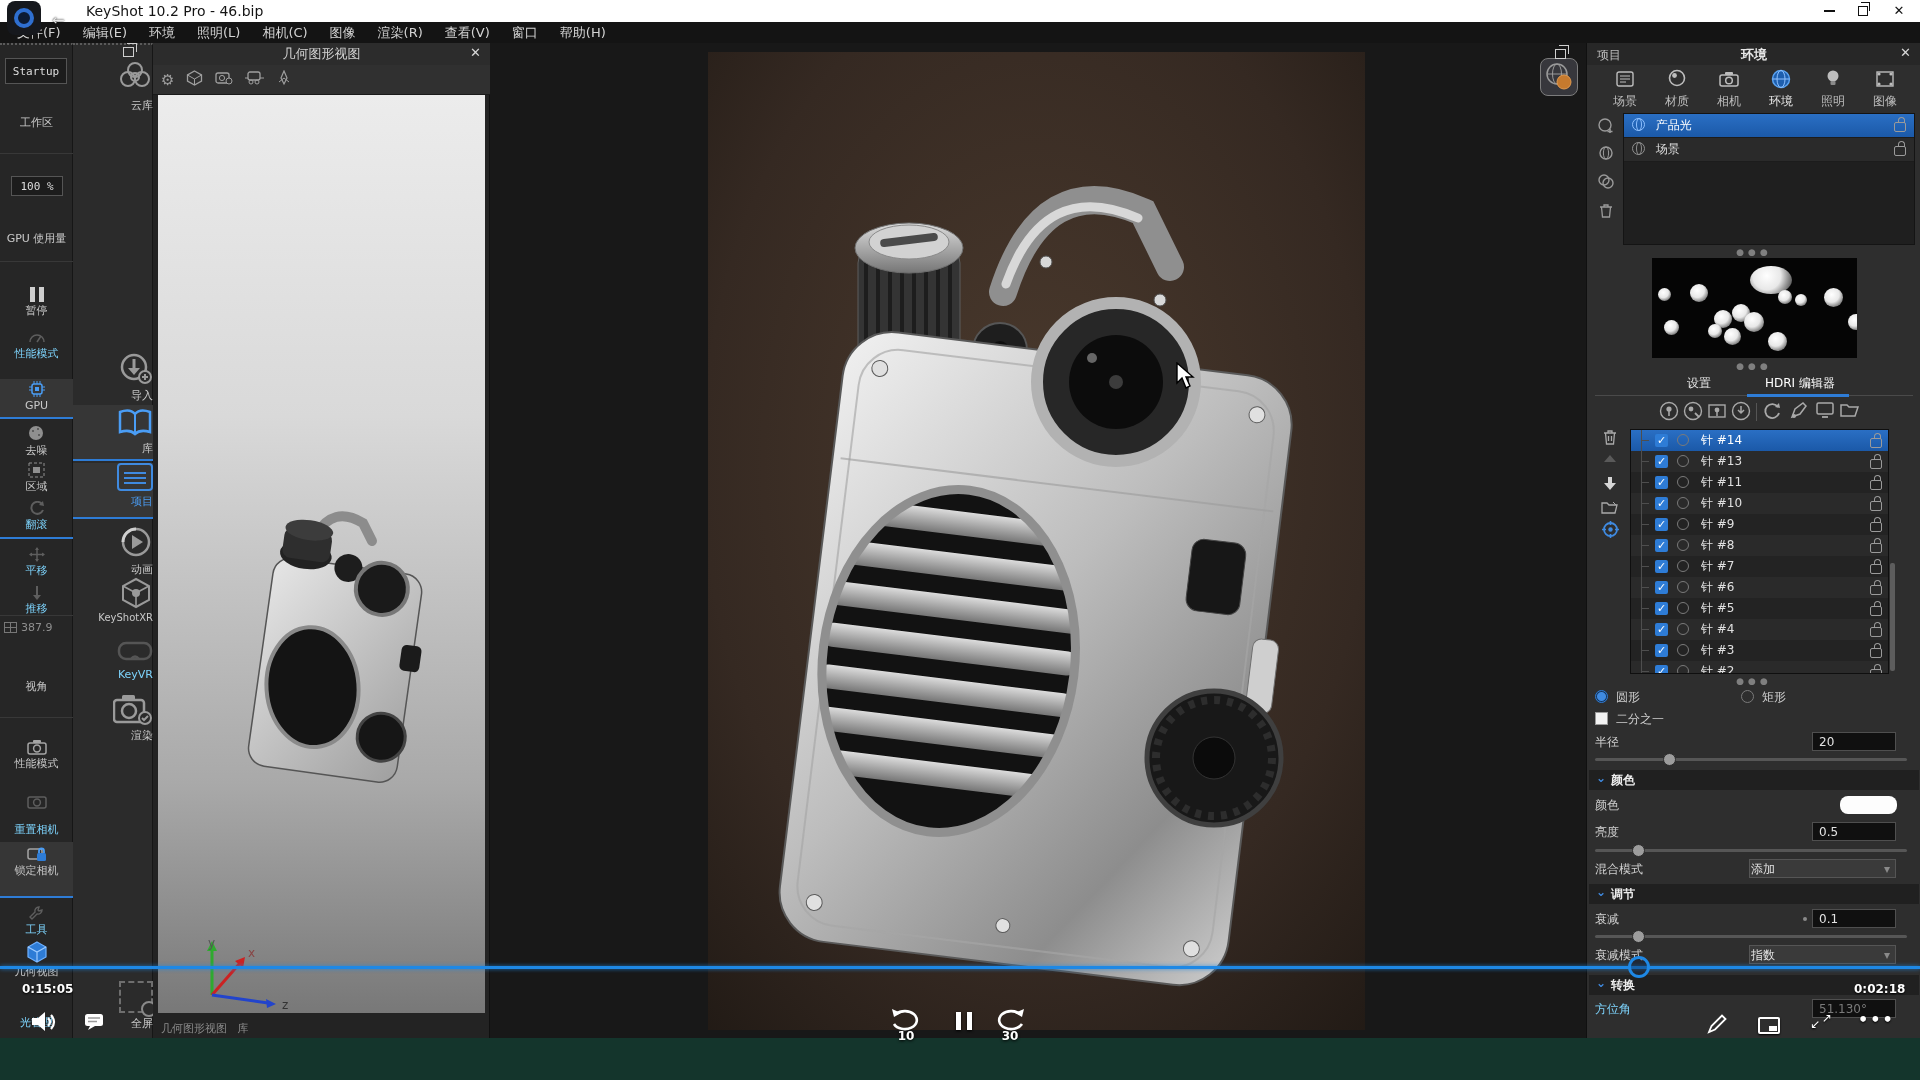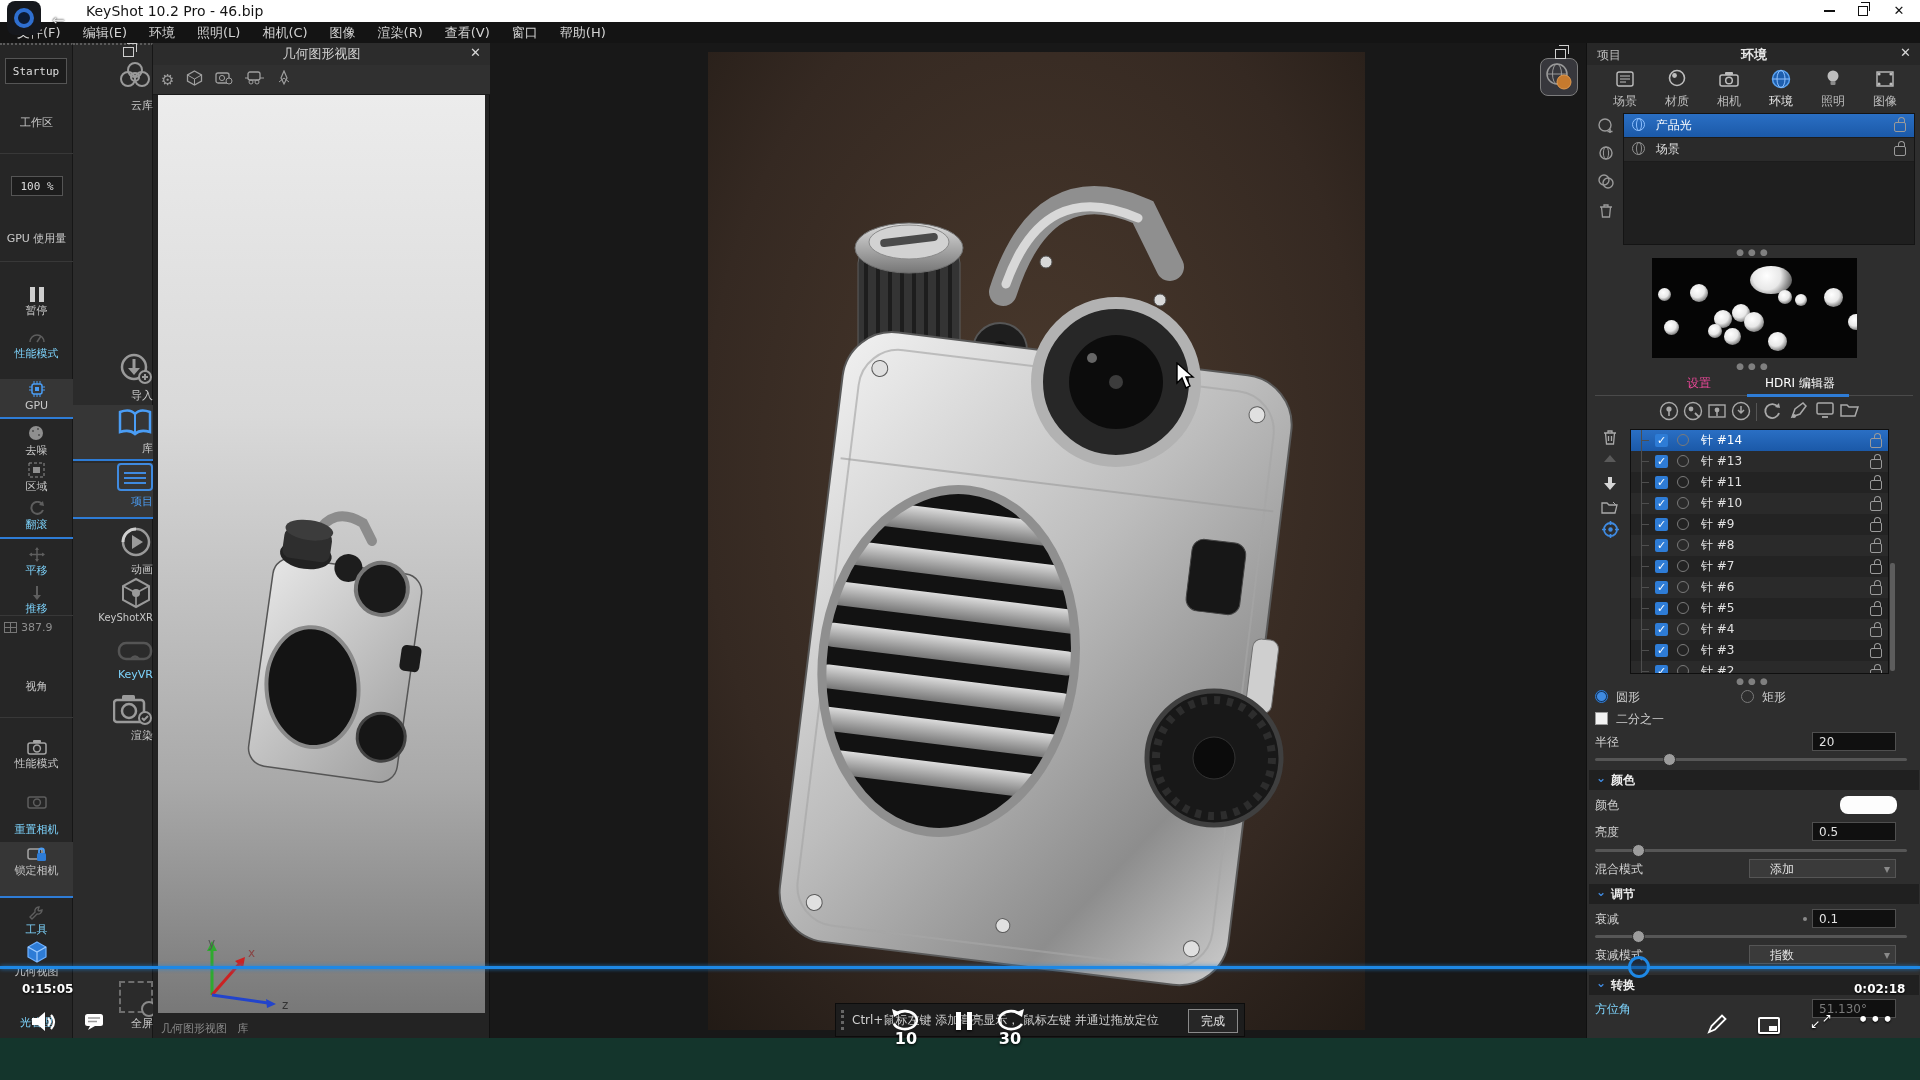"设置" .etab { color: #ec4899 -> #e5e5e5 }
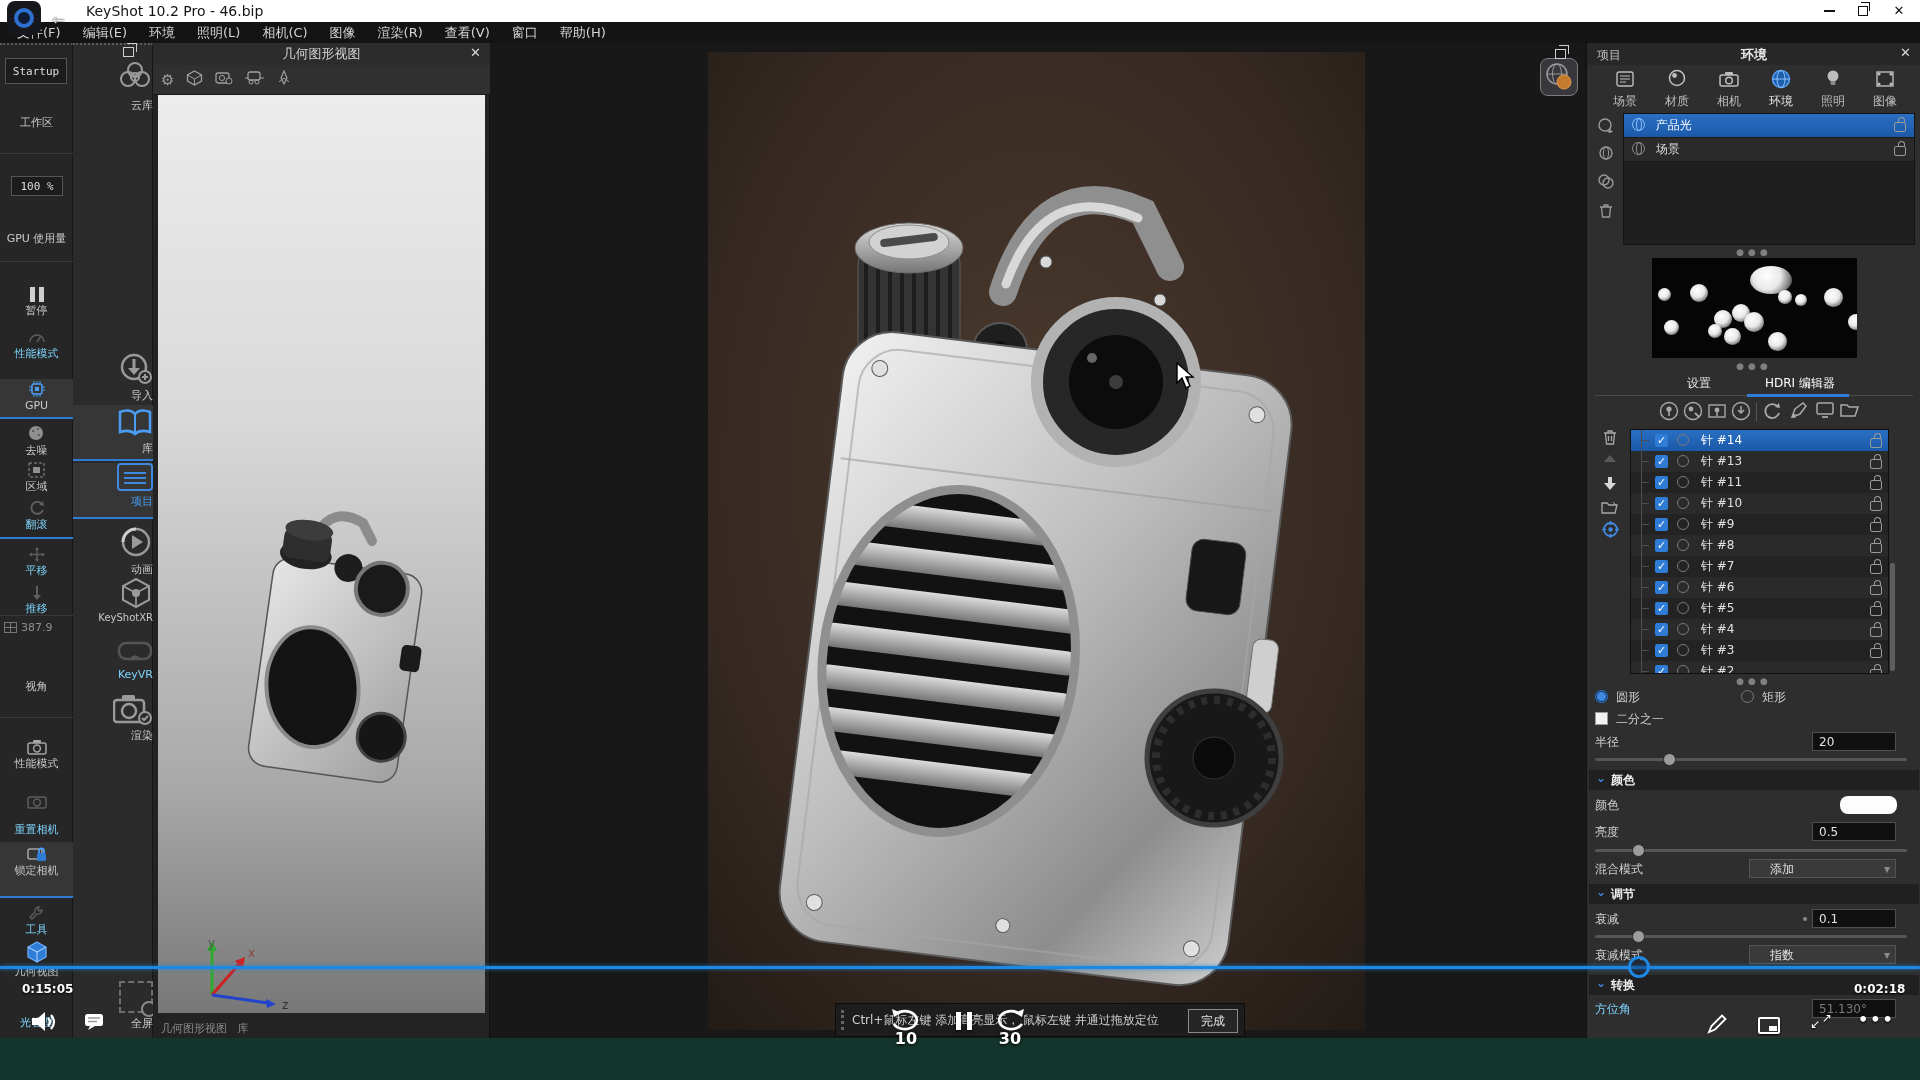"添加" .pdrop { padding-left: 20px -> 1px }
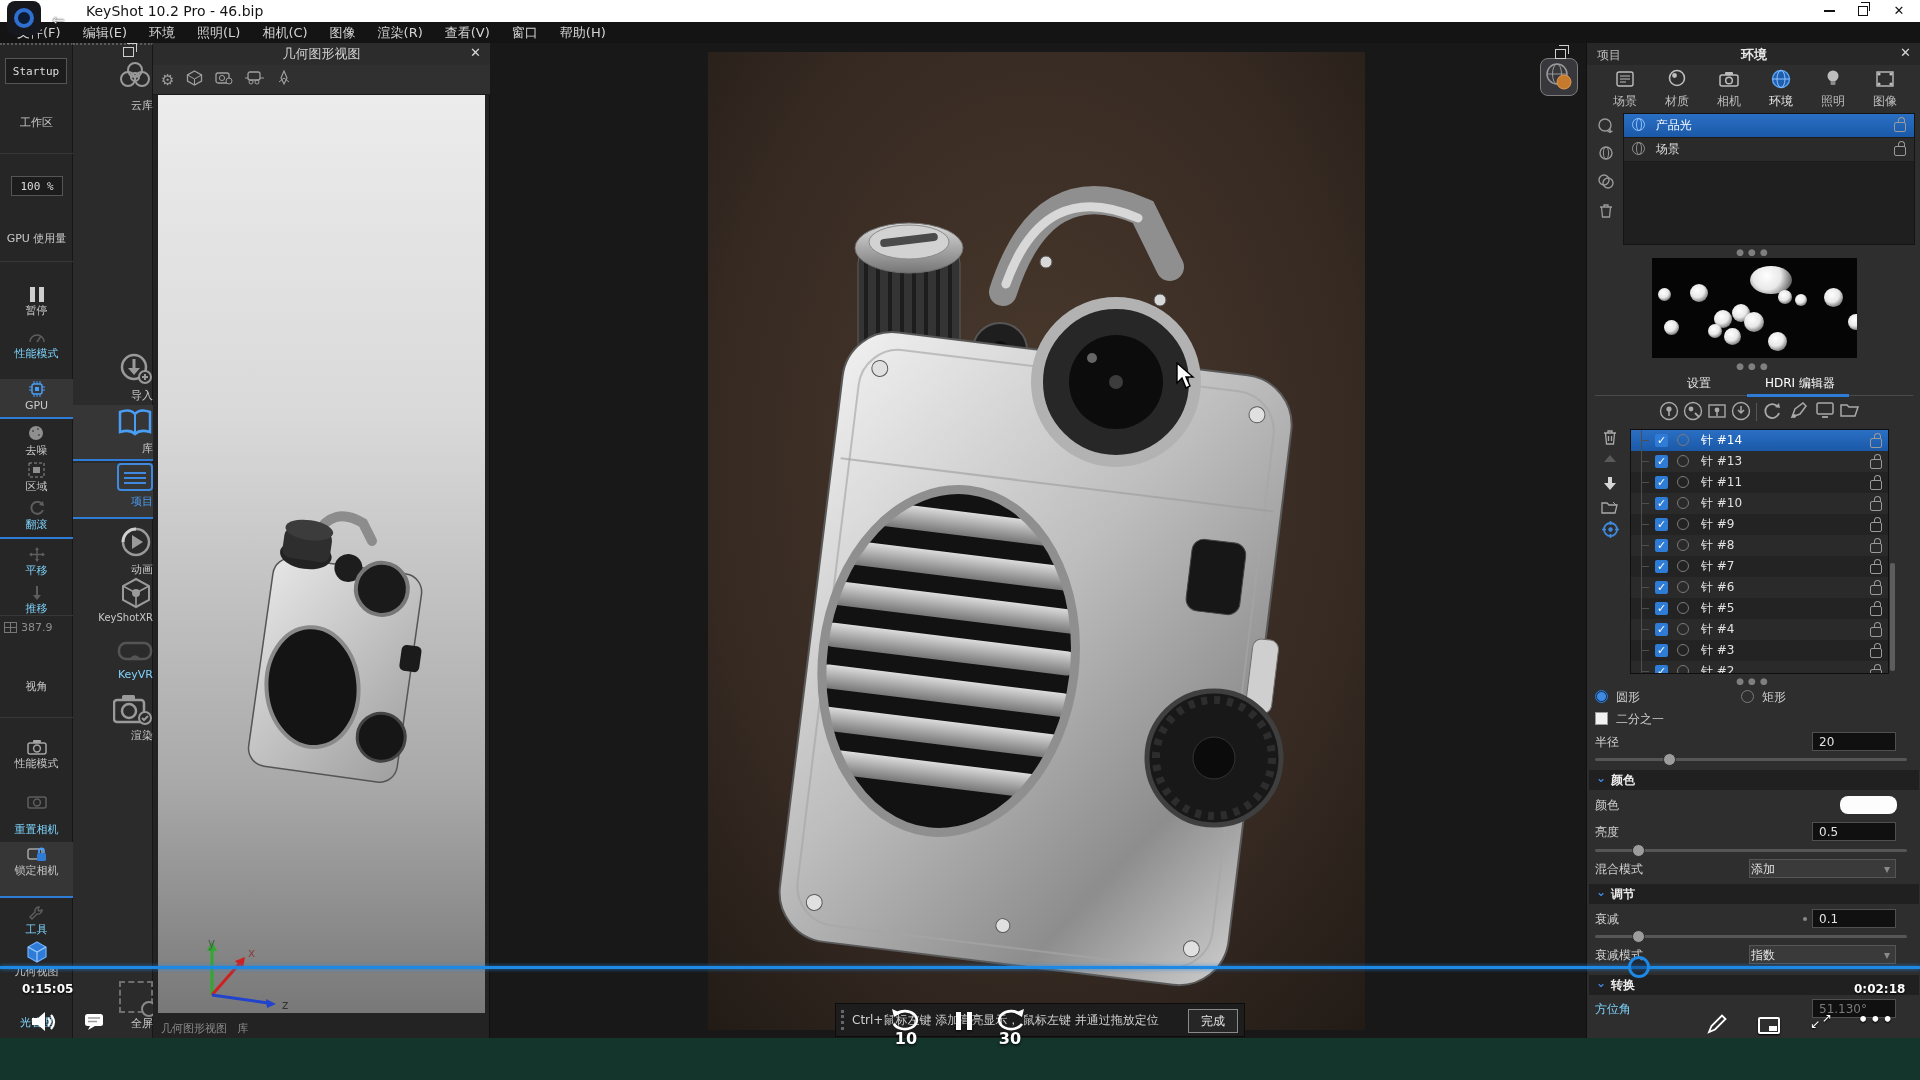"Ctrl+鼠标左键 添加高亮显示， 鼠标左键 并通过拖放定位" div.abs { html: <div> <span>Ctrl+鼠标左键 添加高亮显示， 鼠标左键 并通过拖放定位</span> <span>完成</span> </div> -> none }
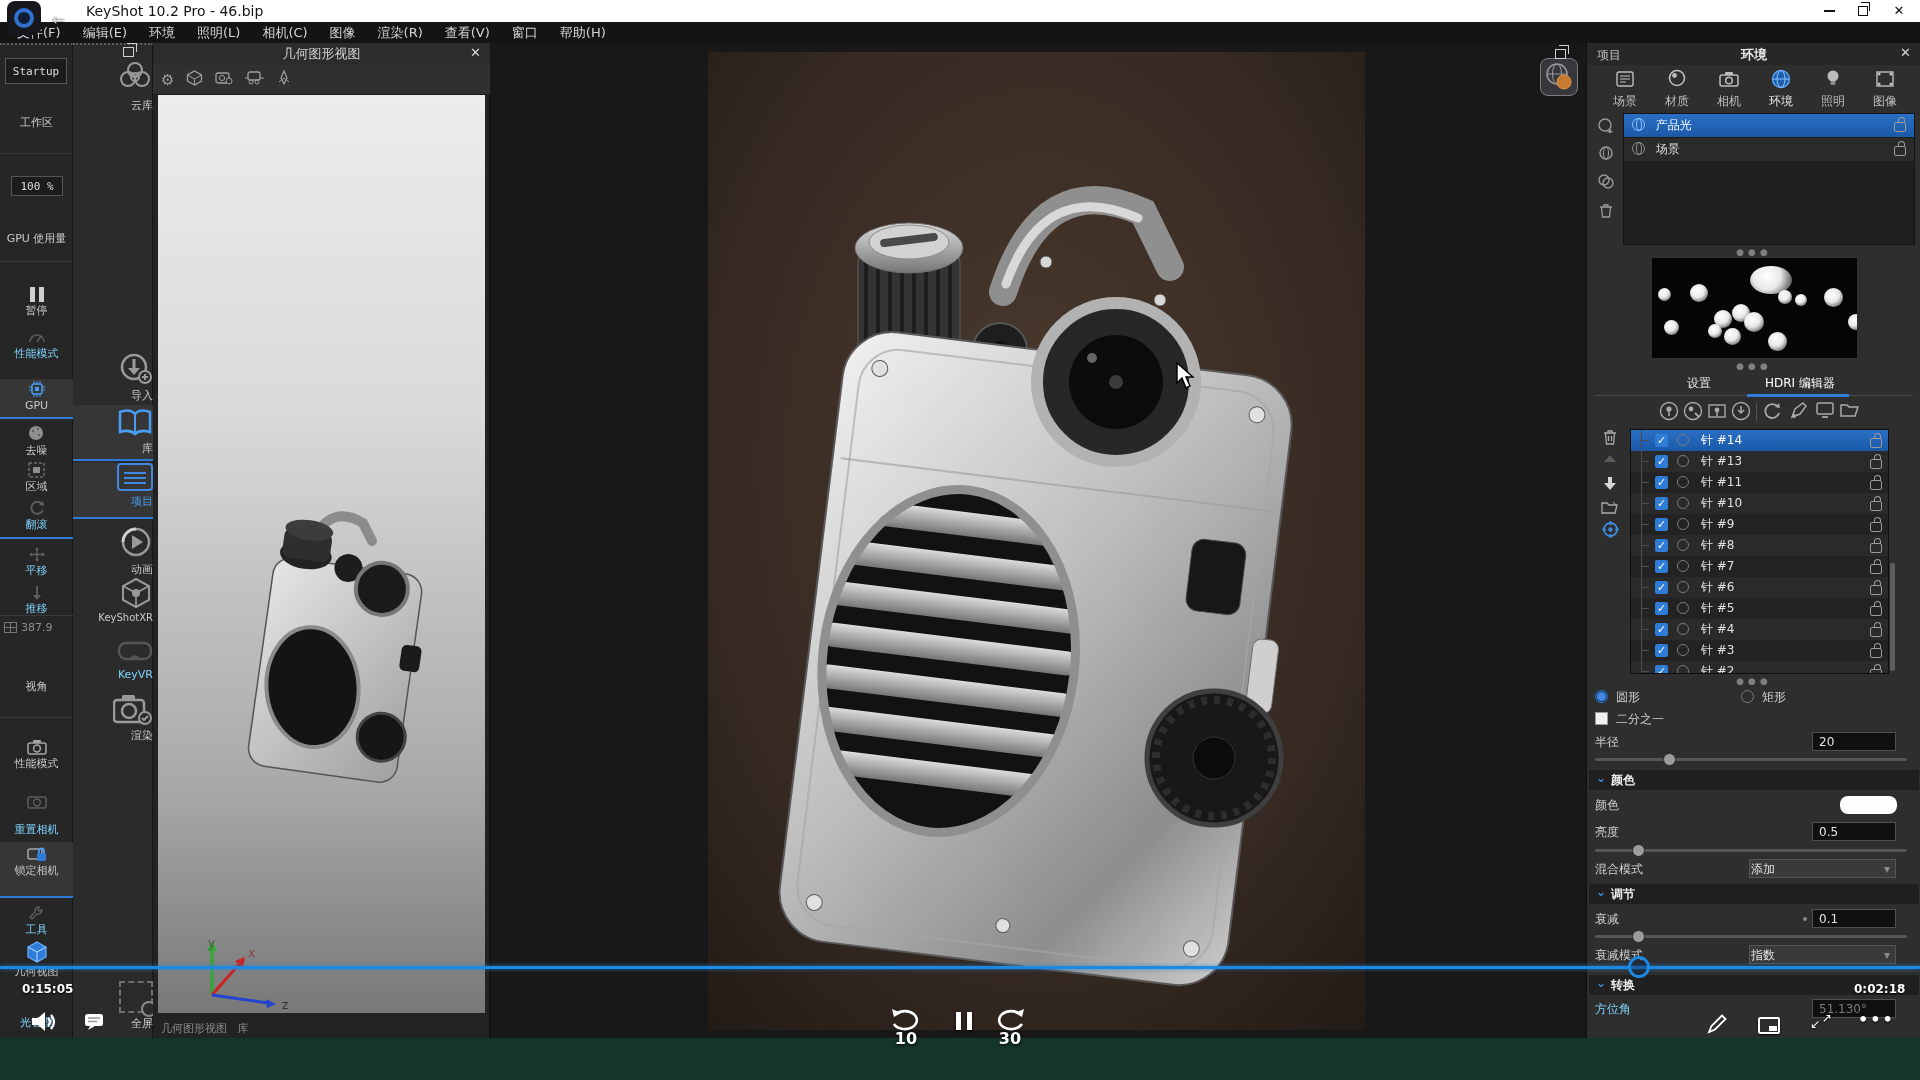"10" .transport .num { font-size: 16px -> 12px }
